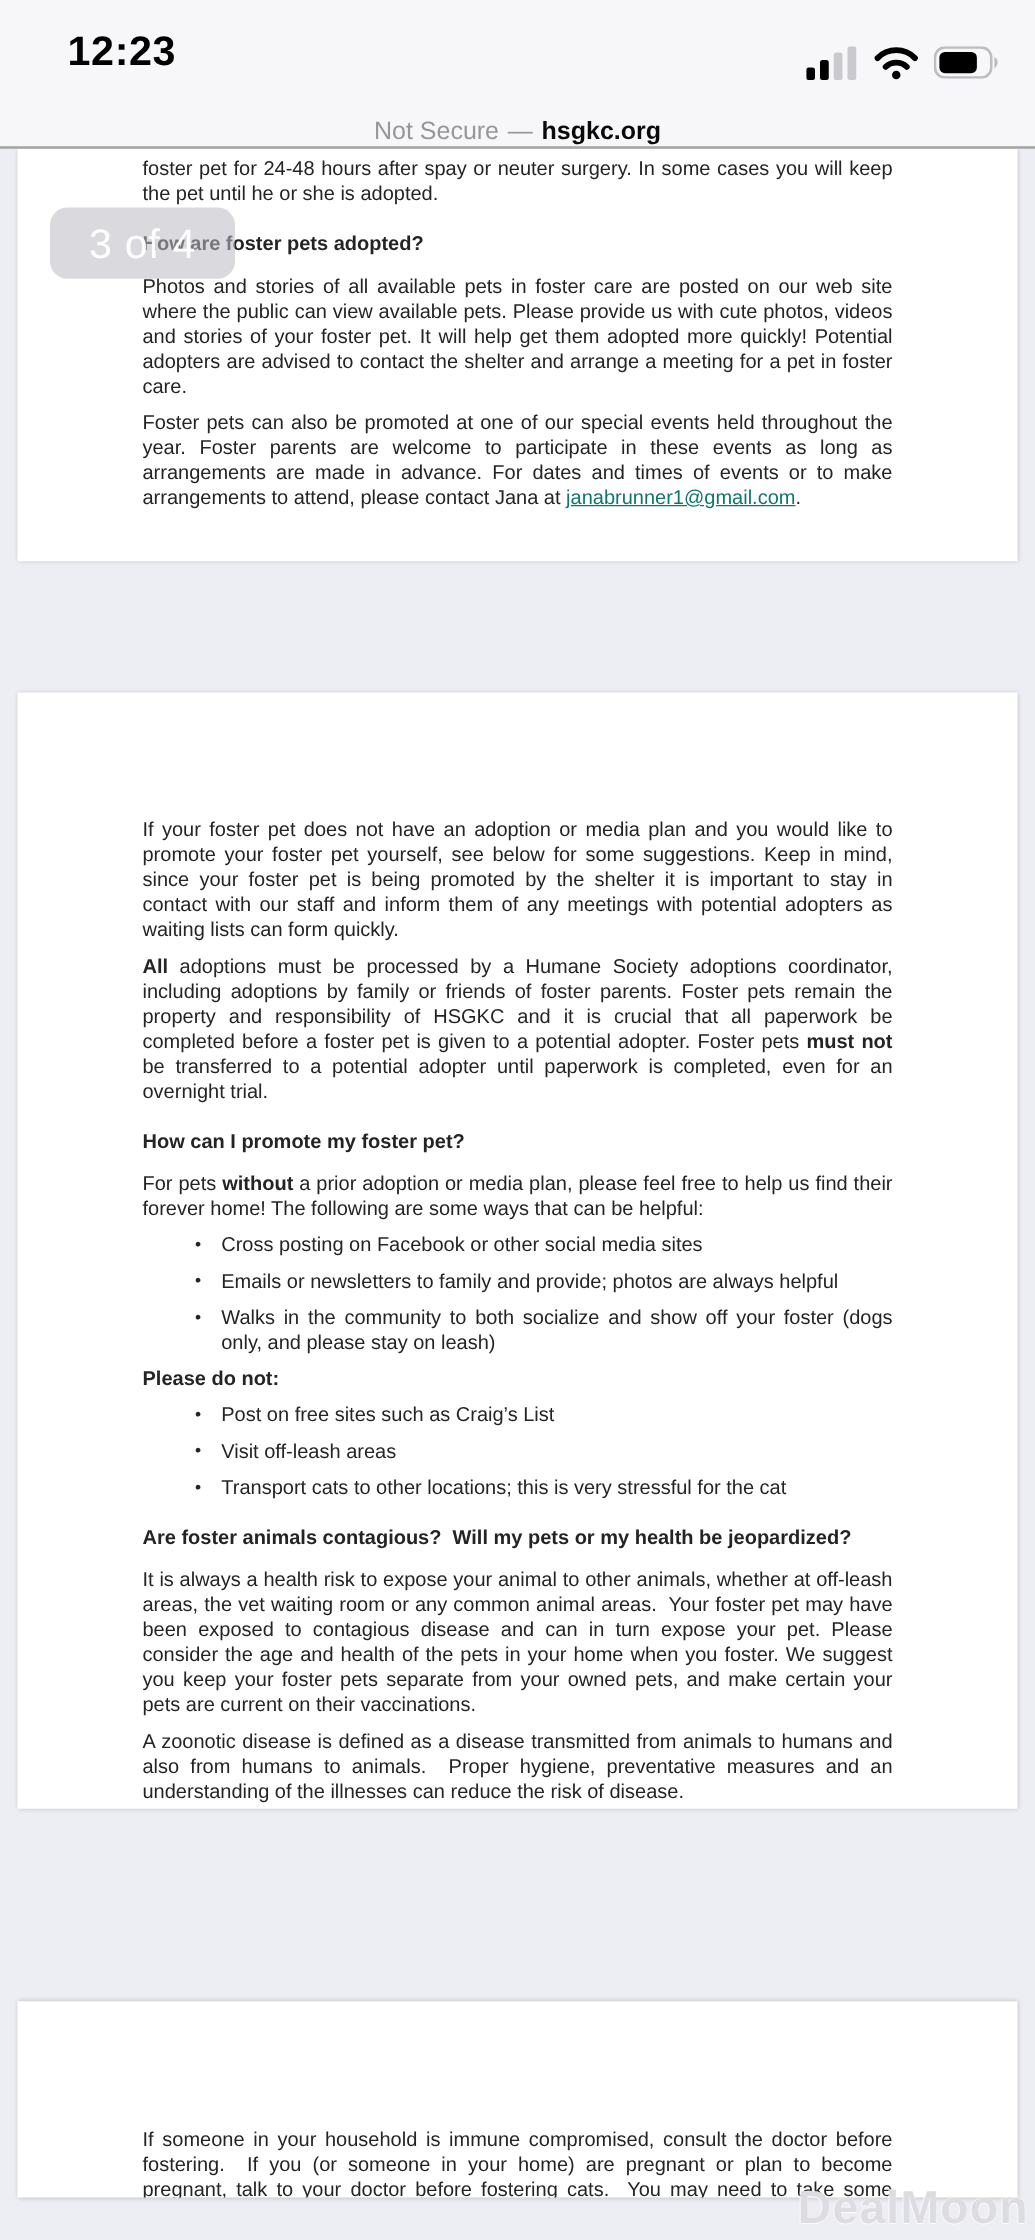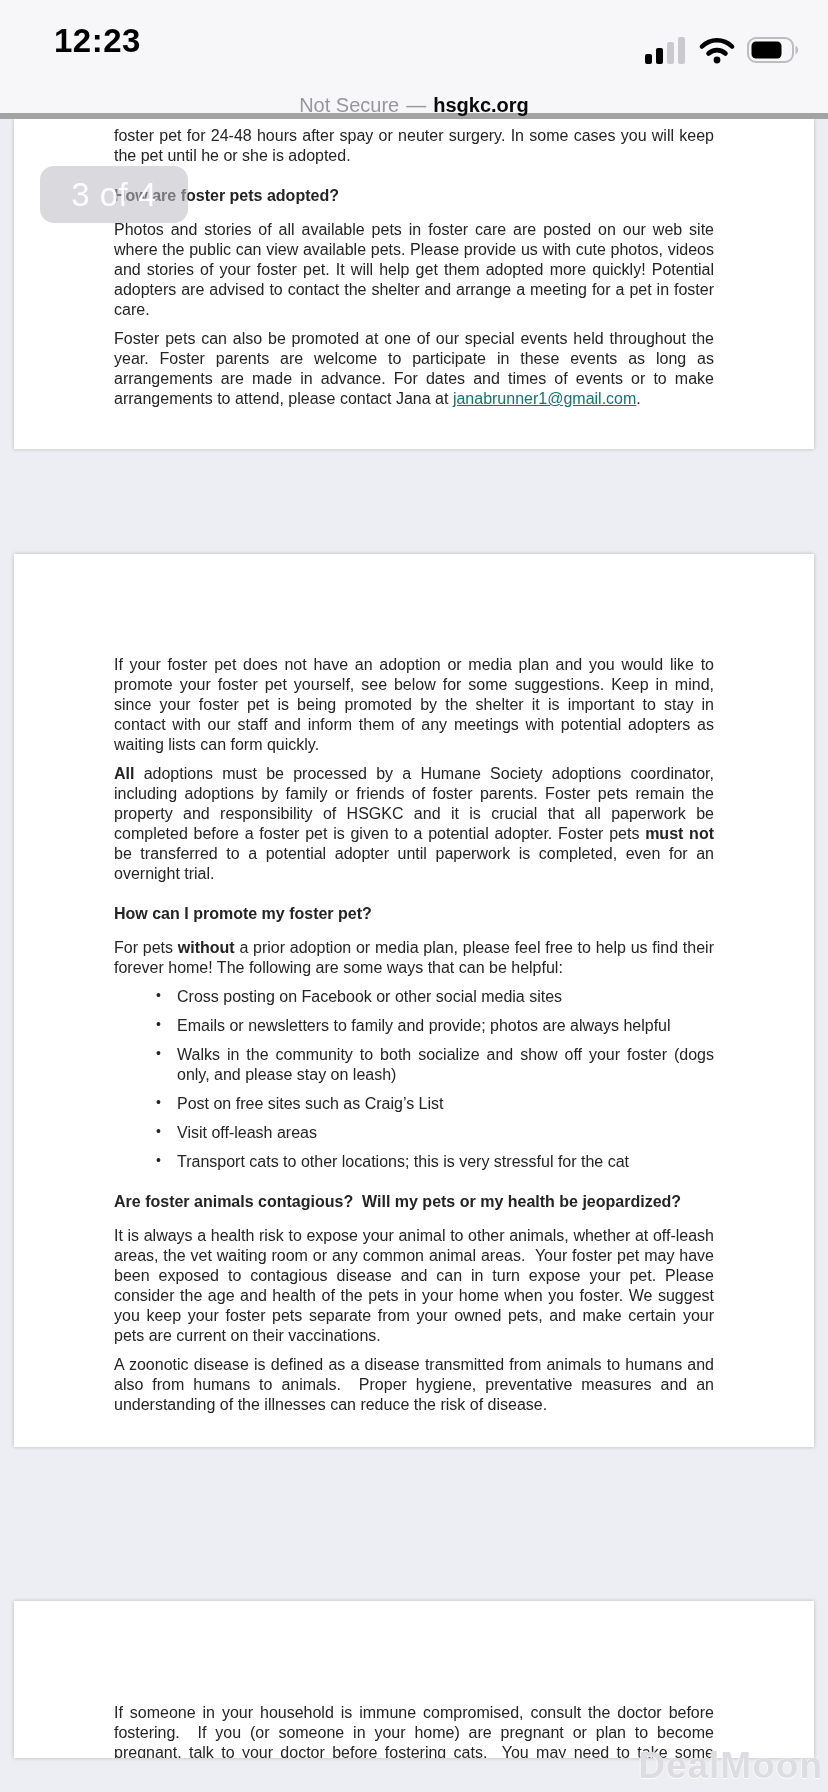"12:23" .header { border-bottom: 6px solid #a3a3a3 -> 2px solid #a3a3a3 }
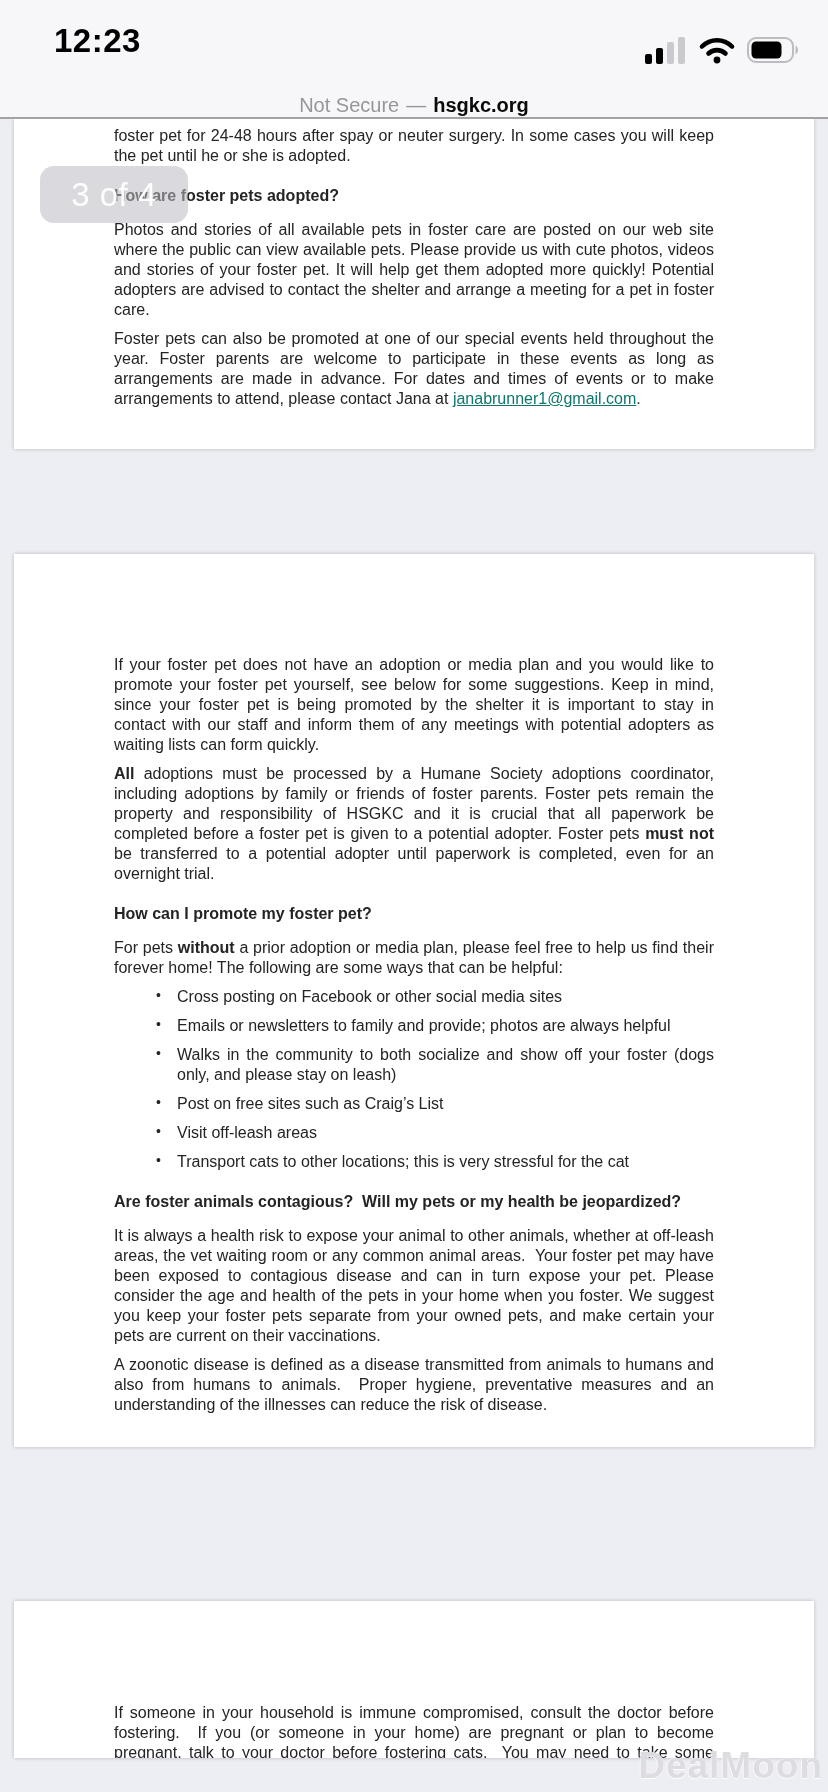"Please do not:" p.doc-sub { html: none -> <p><span>Please do not:</span></p> }
